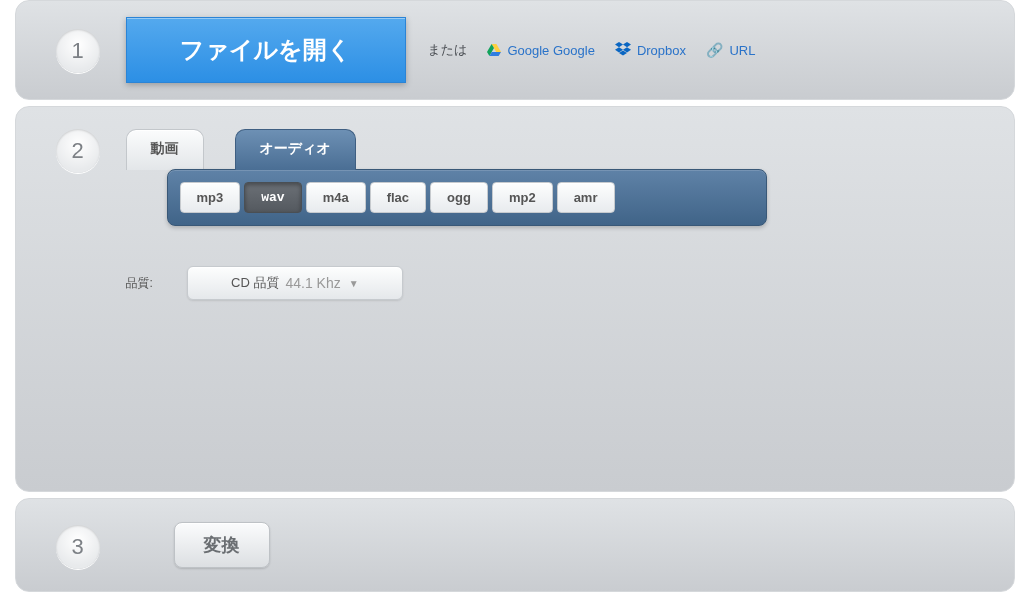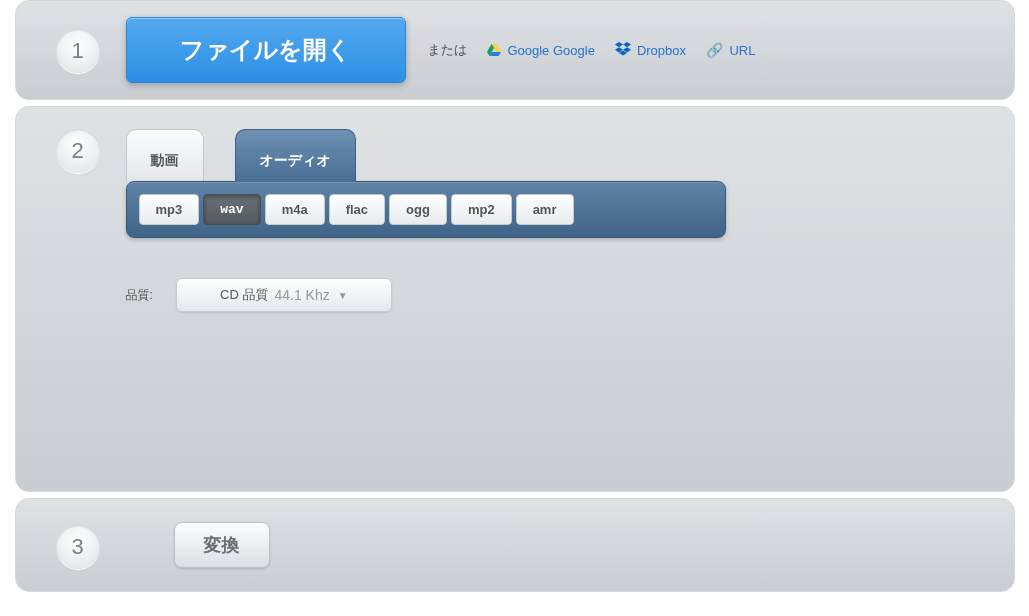"ファイルを開く" .open-btn { border-radius: 6px -> 0 }
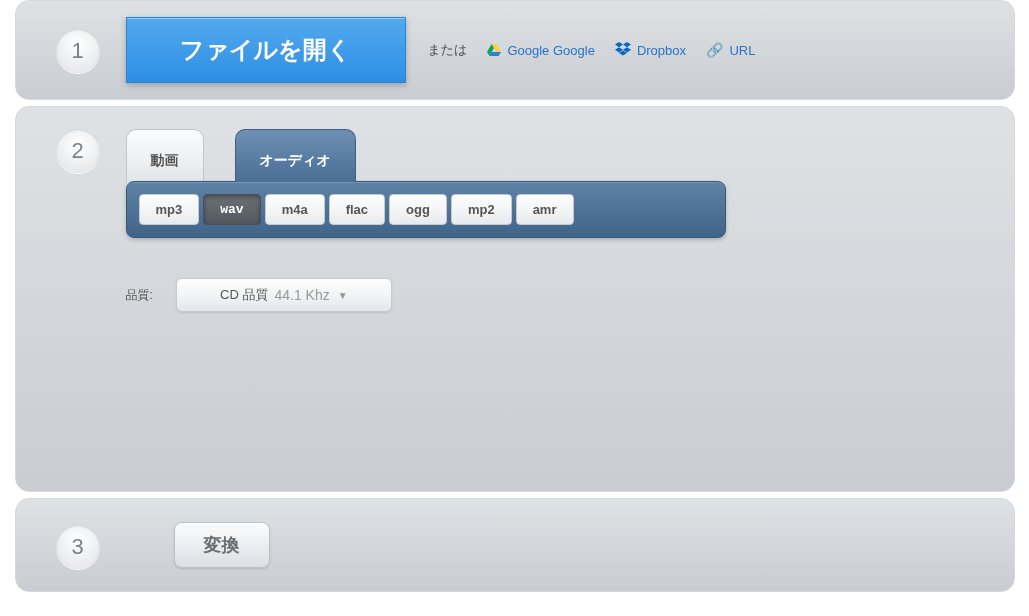"動画" .tab { padding: 22px 24px 12px -> 10px 24px 12px }
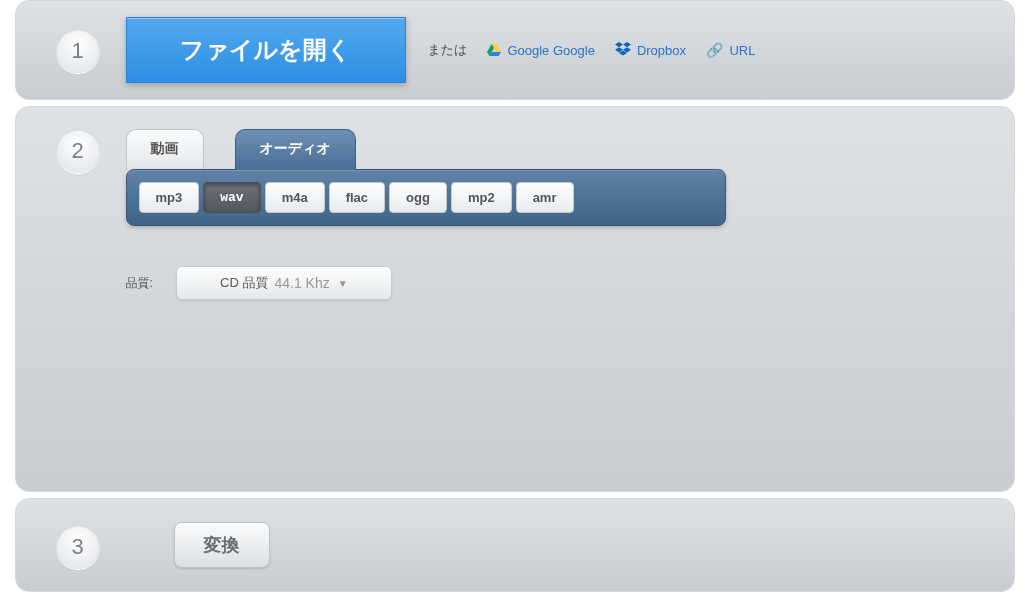"mp3" .format-bar { margin-left: none -> 41px }
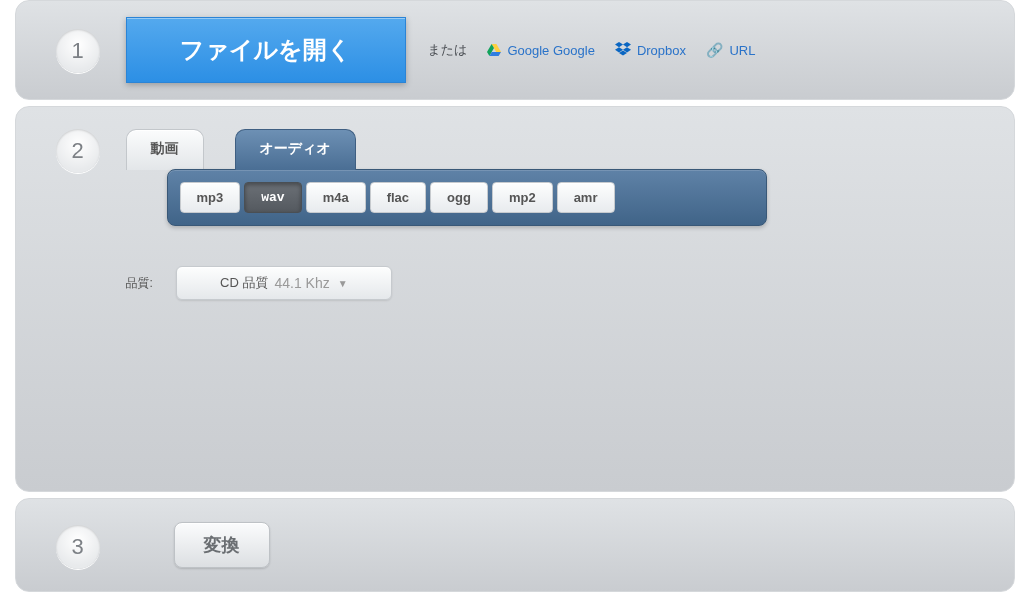"CD 品質" .quality-select { margin-left: none -> 11px }
